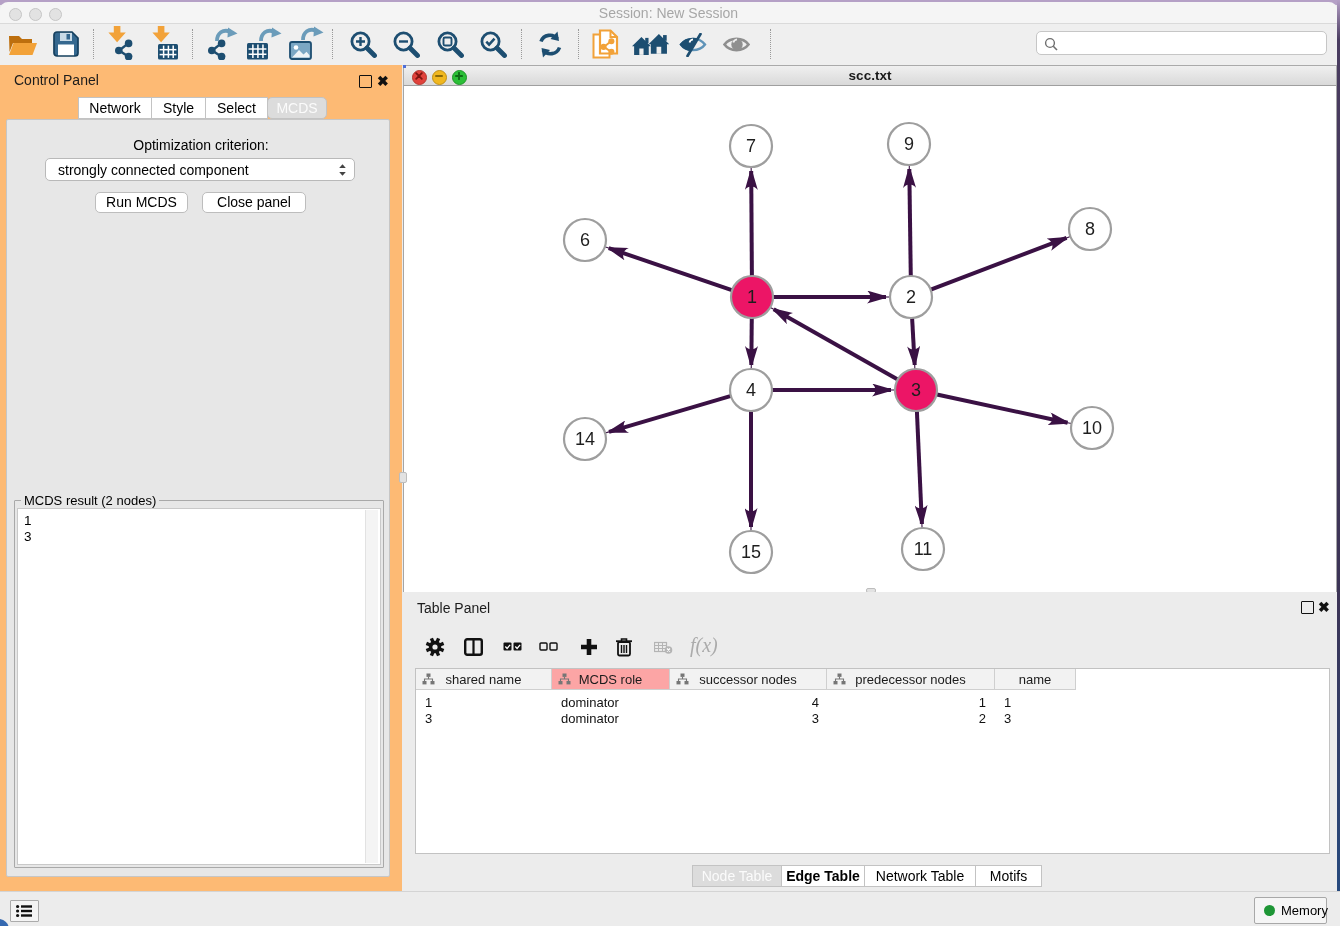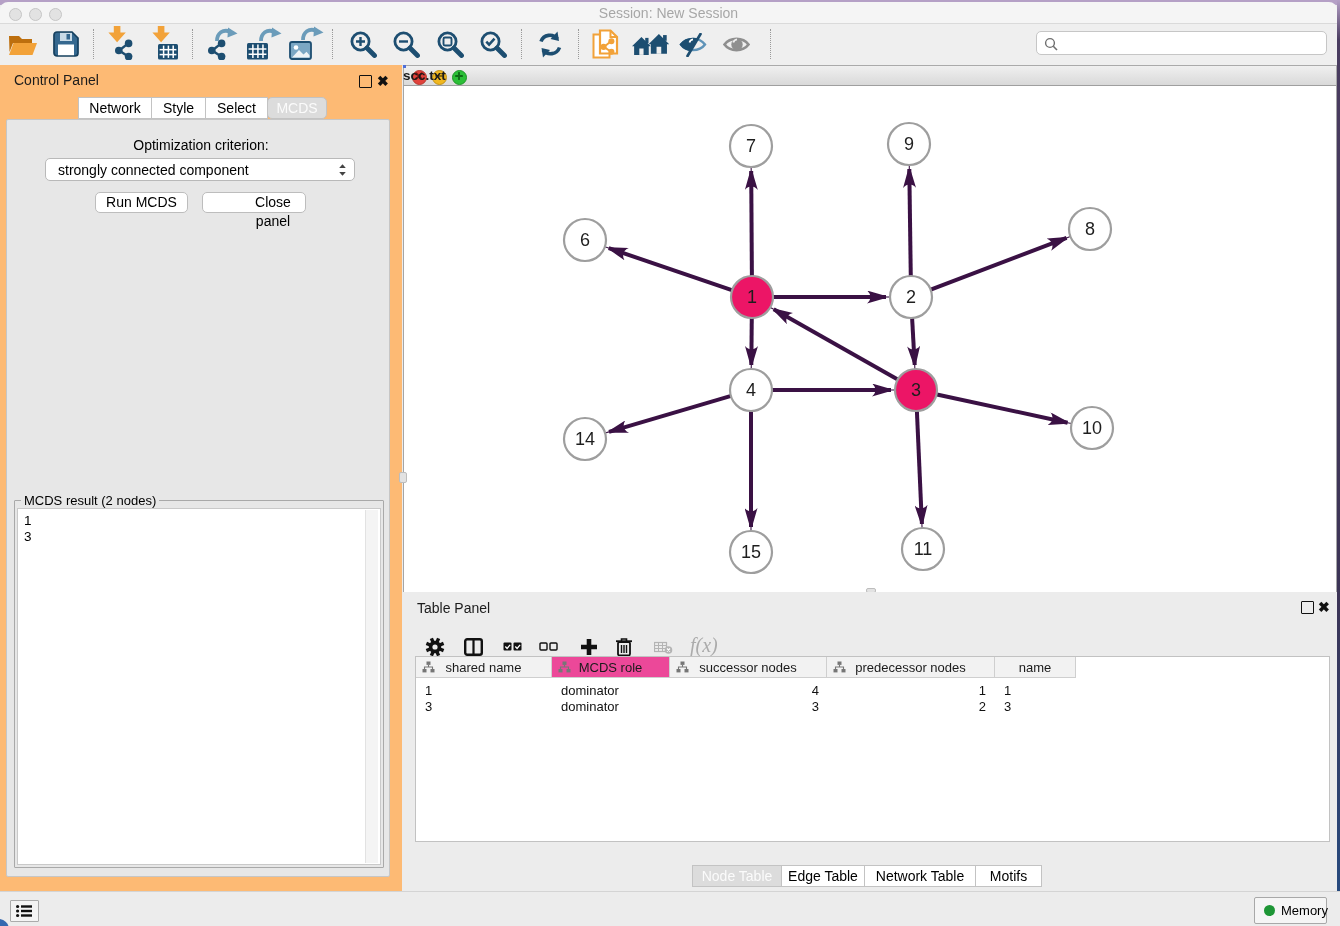"scc.txt" div.abs { text-align: none -> center }
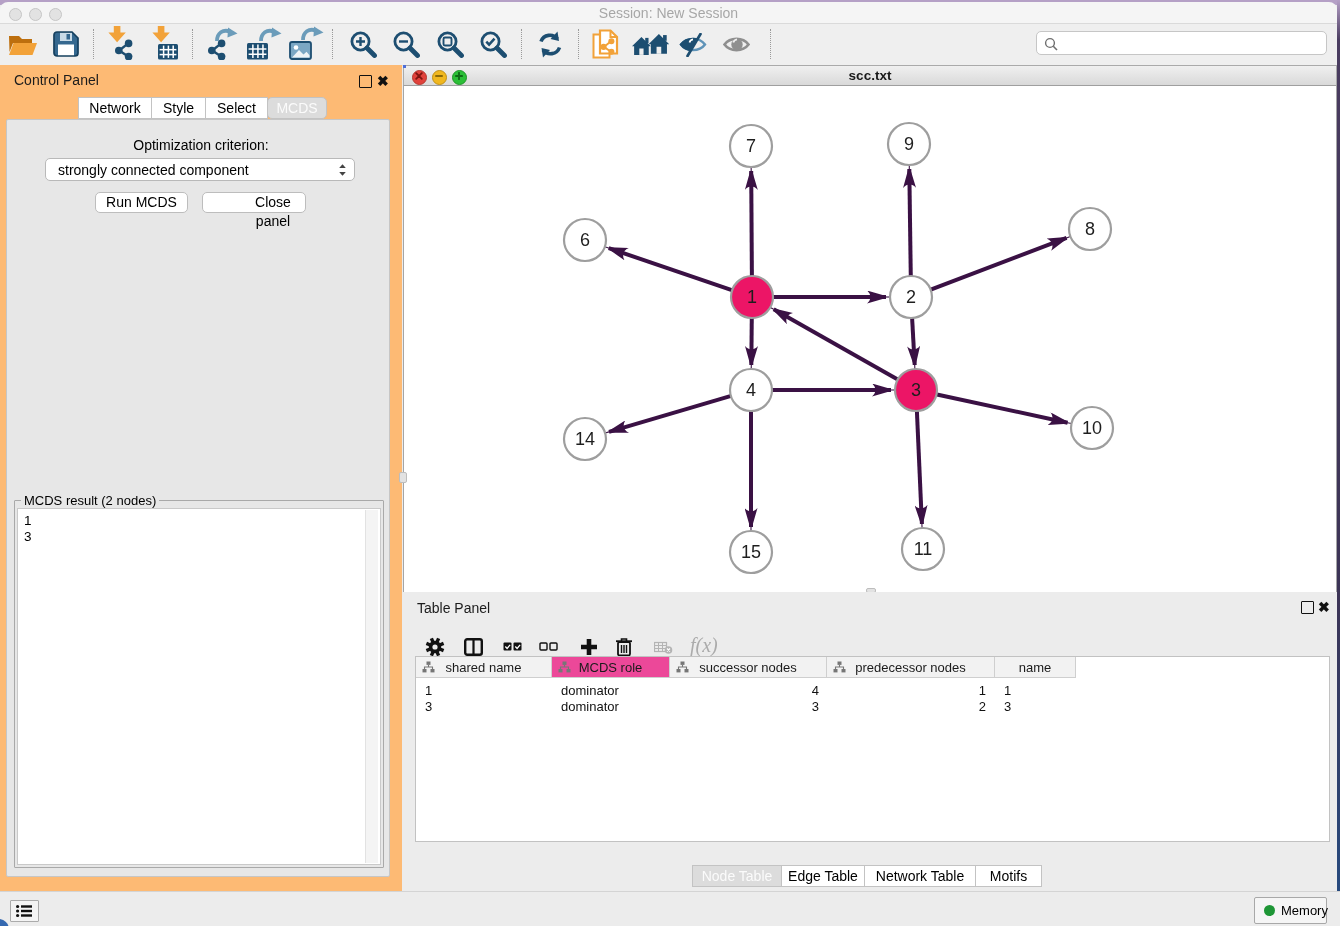"Close panel" div.btn { padding-left: 38px -> none }
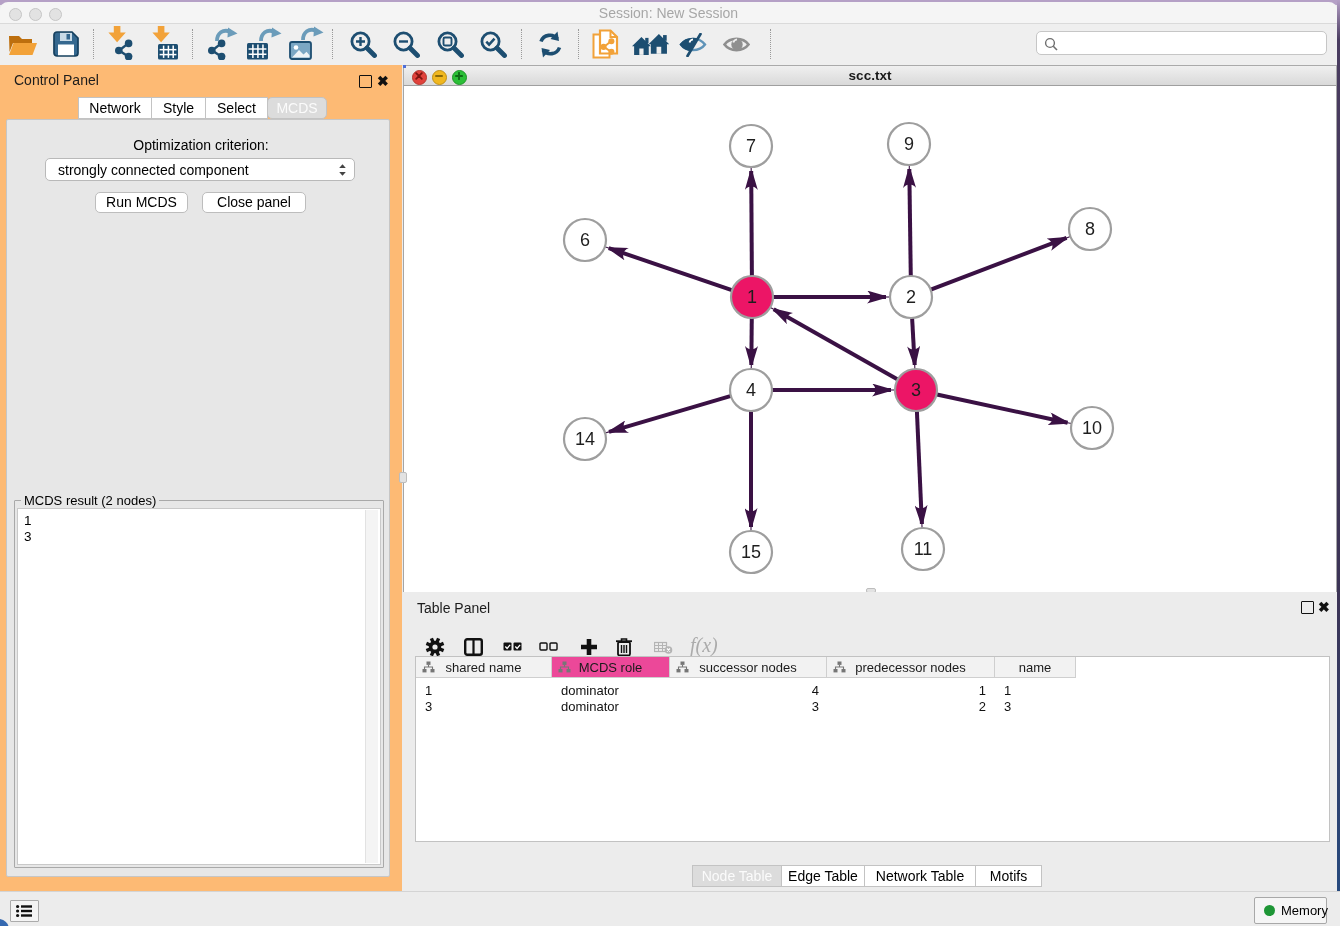"shared name" div.abs { top: 64px -> 76px }
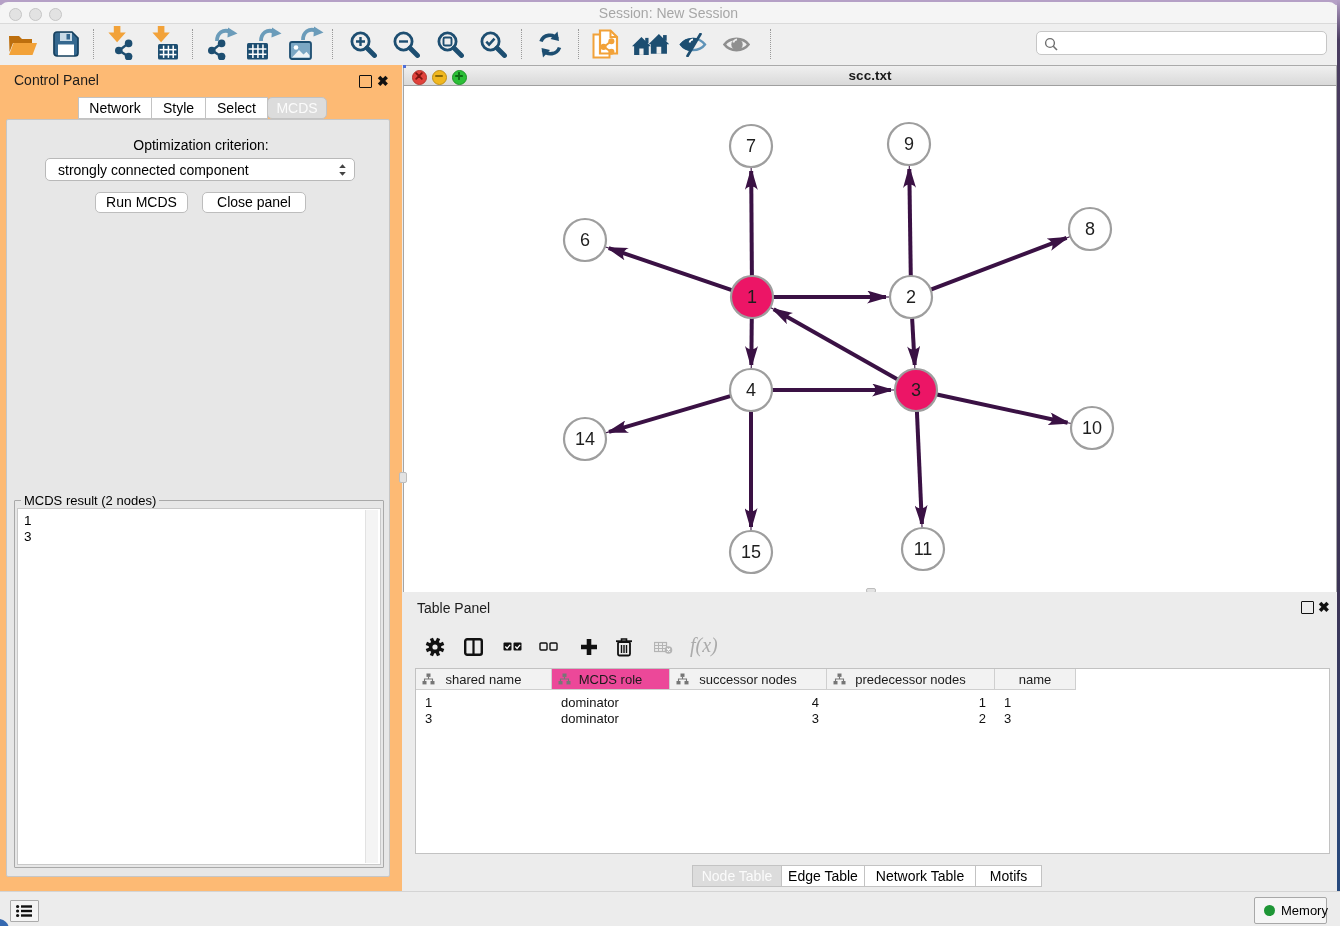"MCDS role" div { background: #ec4899 -> #fca5a5 }
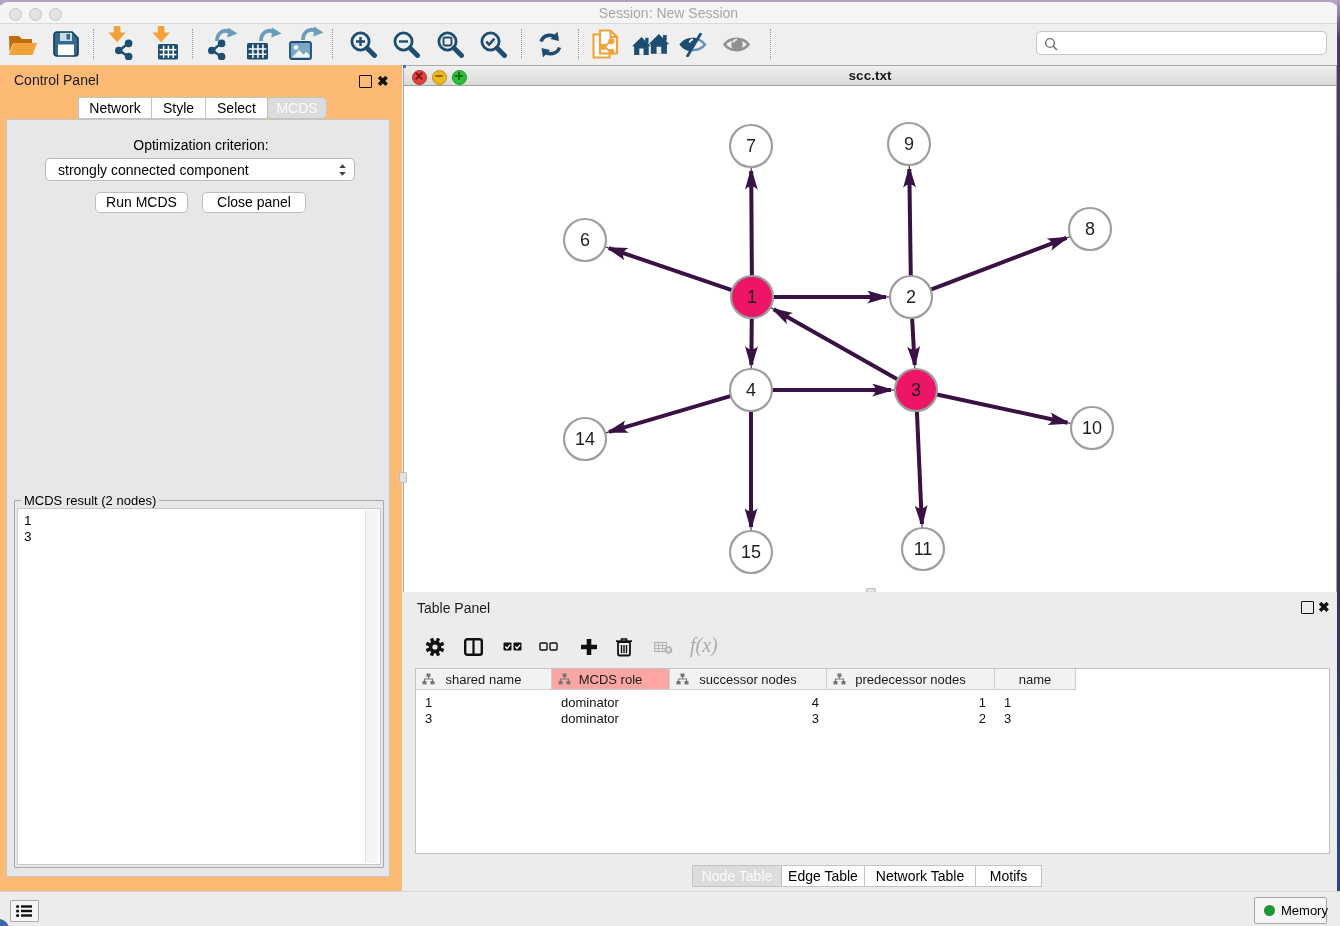"Edge Table" span.tab { font-weight: none -> bold }
